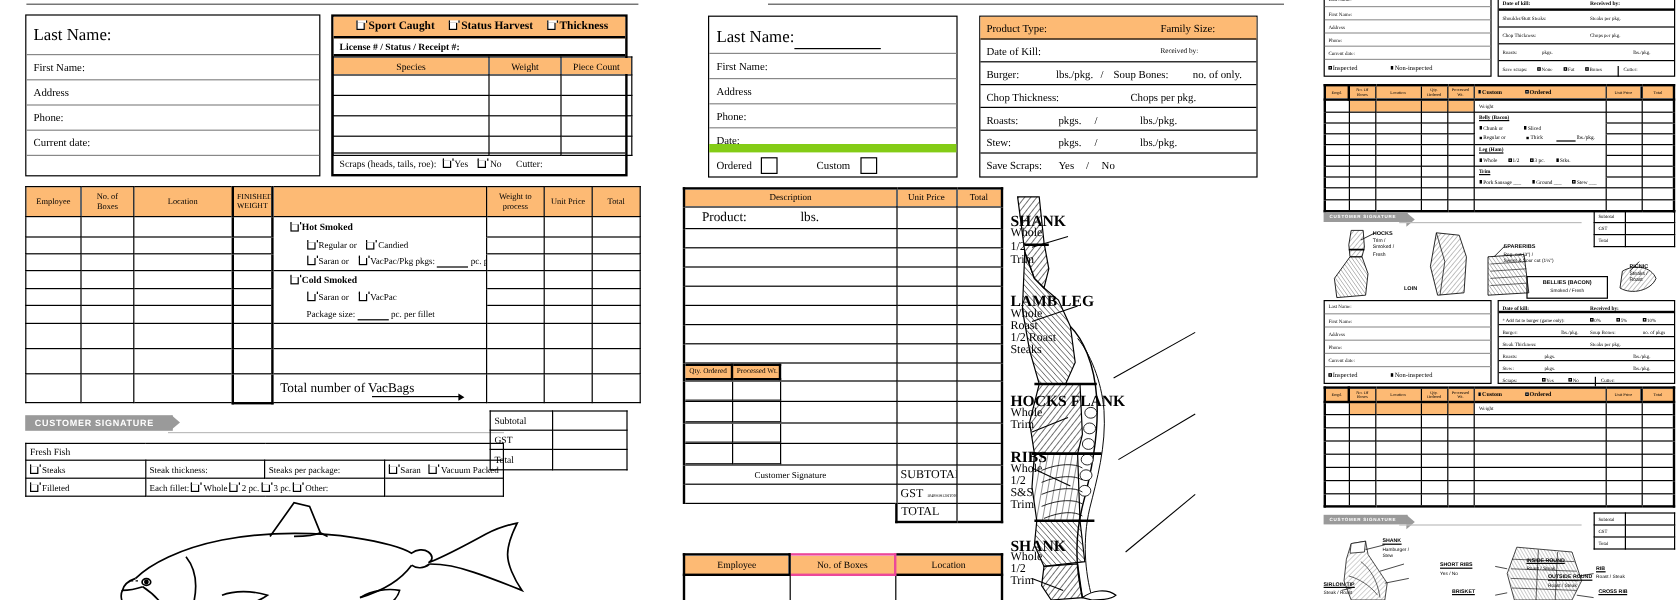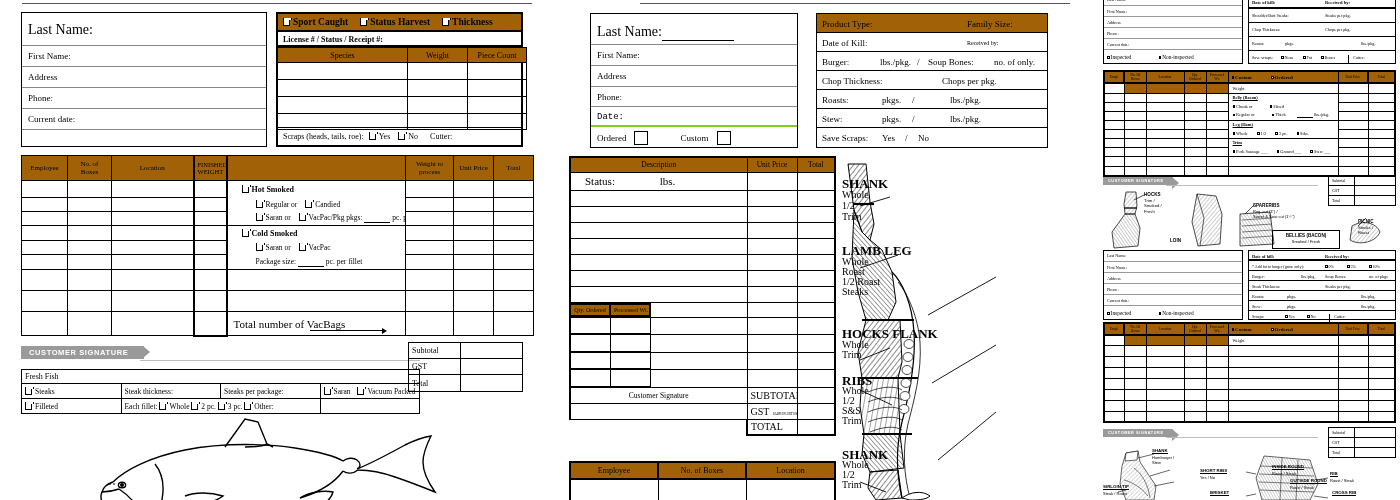"Sport Caught" .hdrfill { background: #a16207 -> #fdba74; justify-content: none -> center }
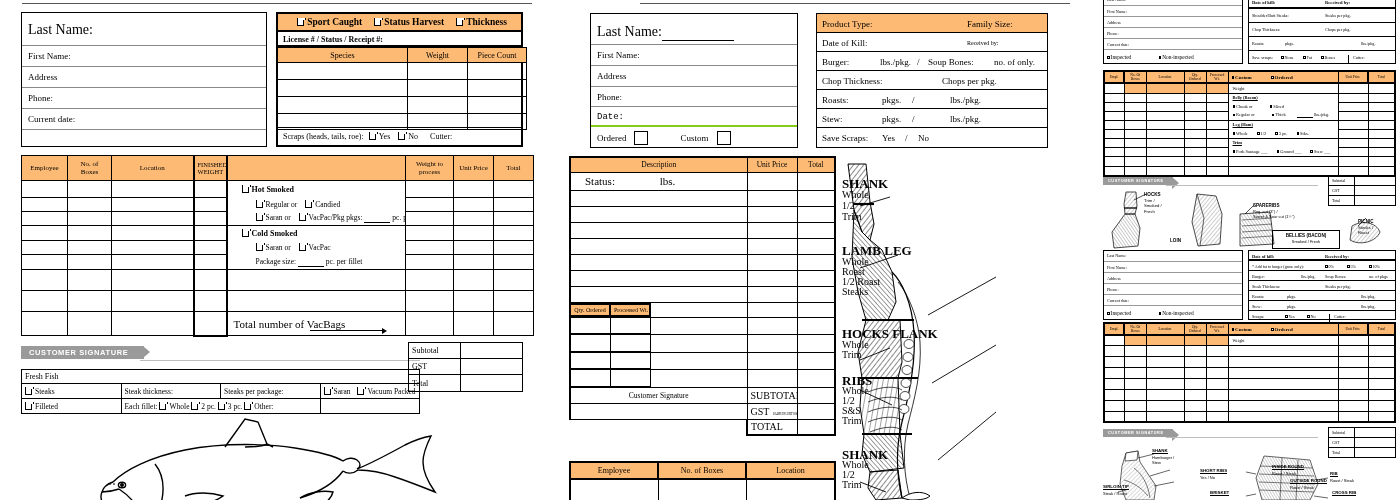"Date:" div { border-bottom: 2px solid #84cc16 -> 7px solid #84cc16; font-family: Liberation Mono, monospace -> none }
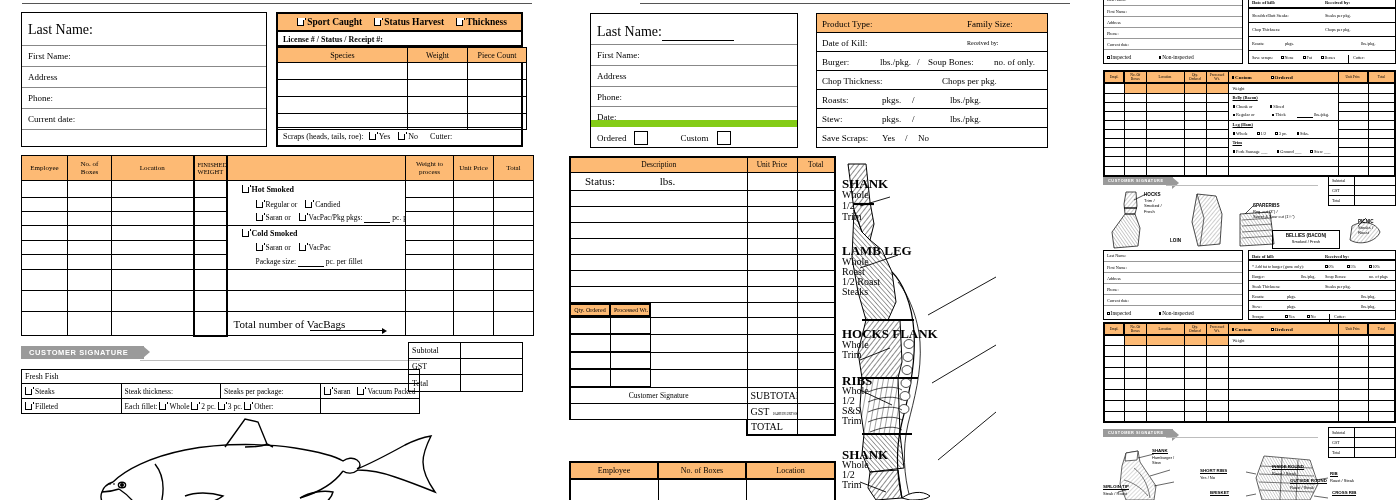"Status:" span { text: Status -> Product }
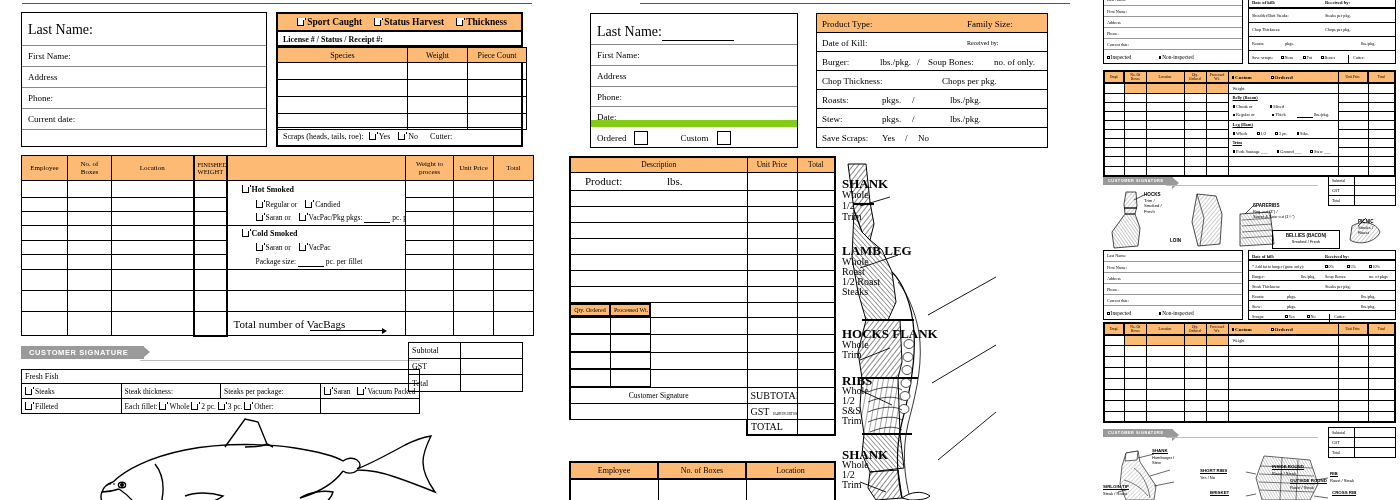"No. of Boxes" th.ctr { border: 2px solid #000000 -> 2px solid #ec4899 }
